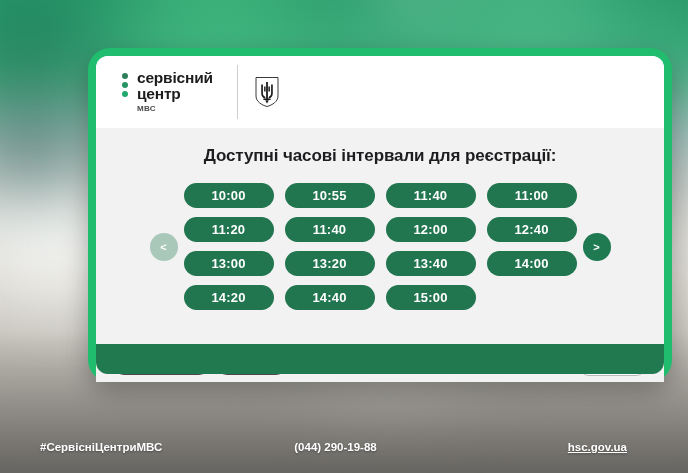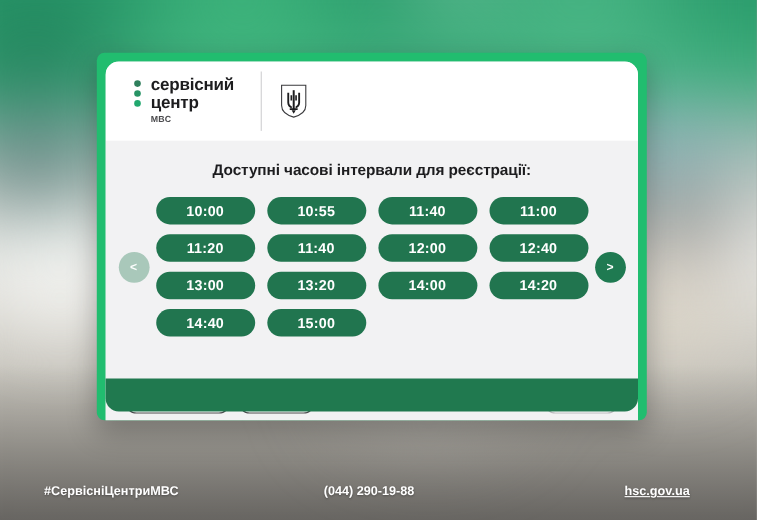"сервісний" .kiosk-frame { border-radius: 7px -> 22px; width: 500px -> 584px }
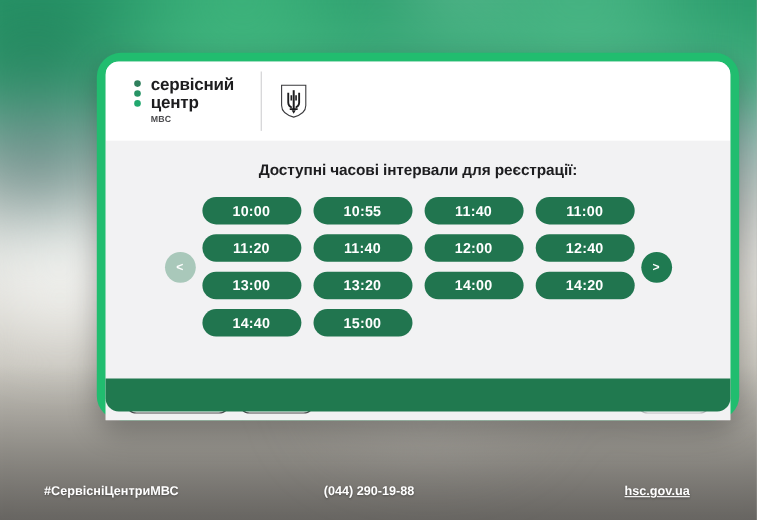"Доступні часові інтервали для" .page-title { font-size: 14px -> 17px }
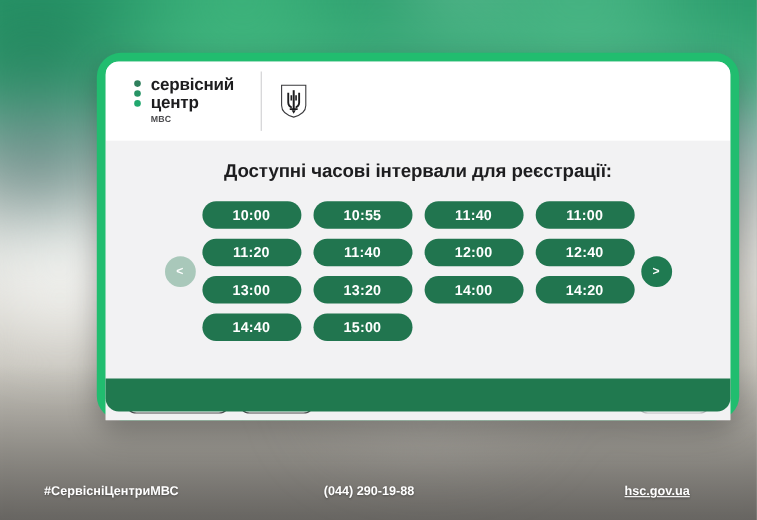"13:40" button.slot-btn { html: none -> <button>13:40</button> }
